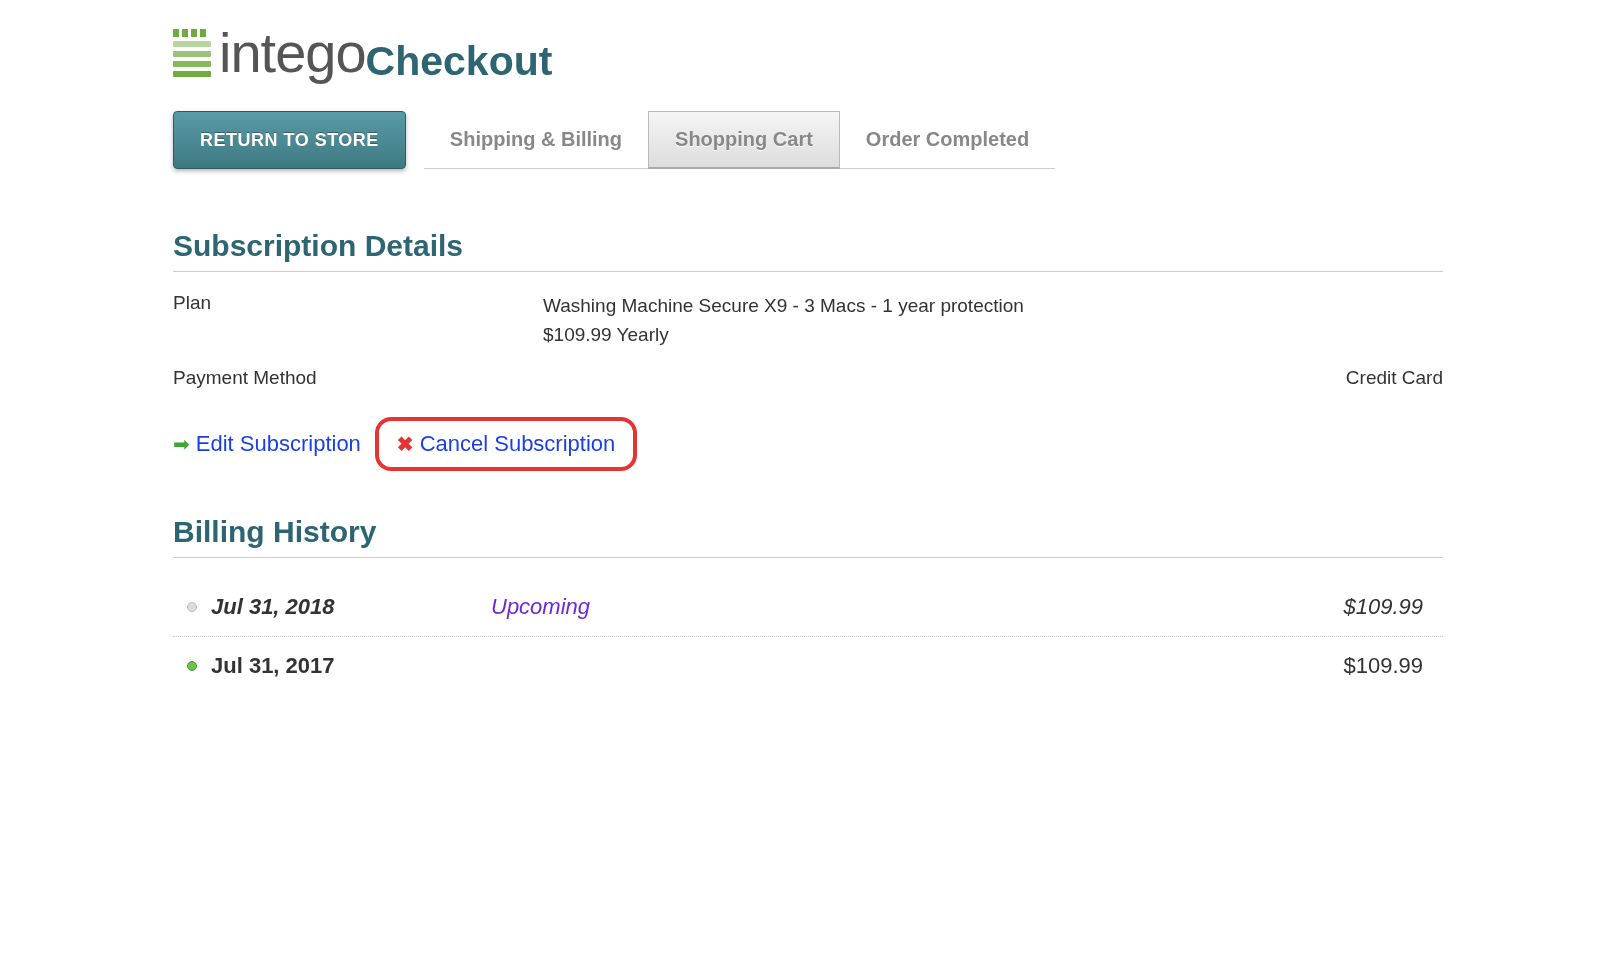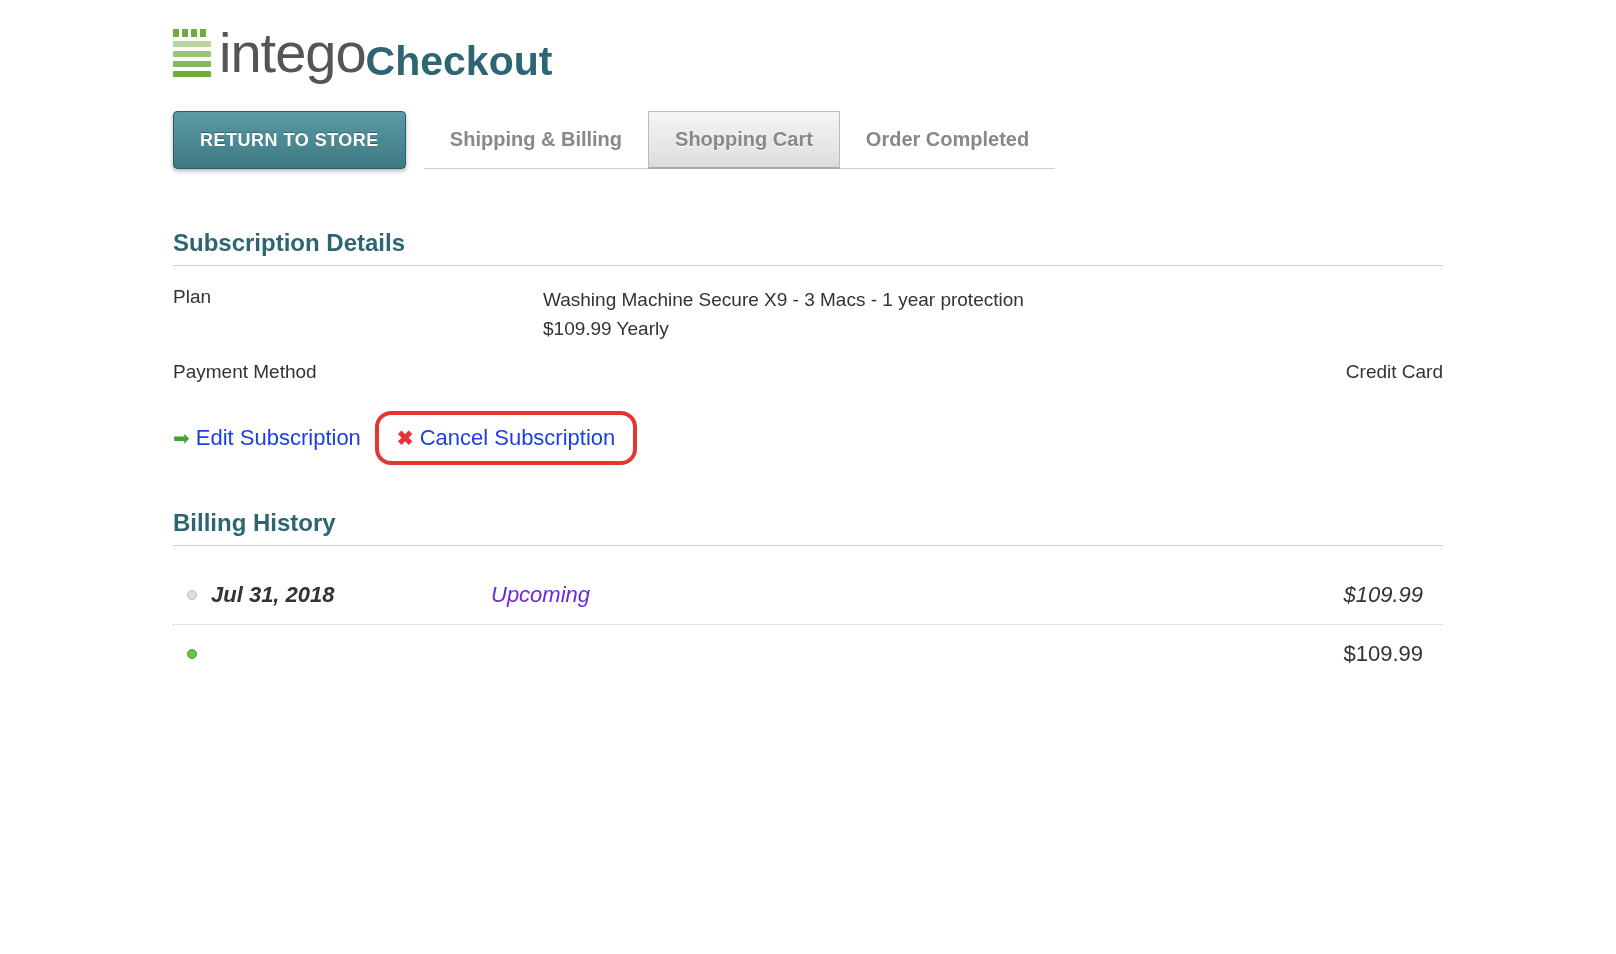"Subscription Details" h2.section-title { font-size: 24px -> 30px }
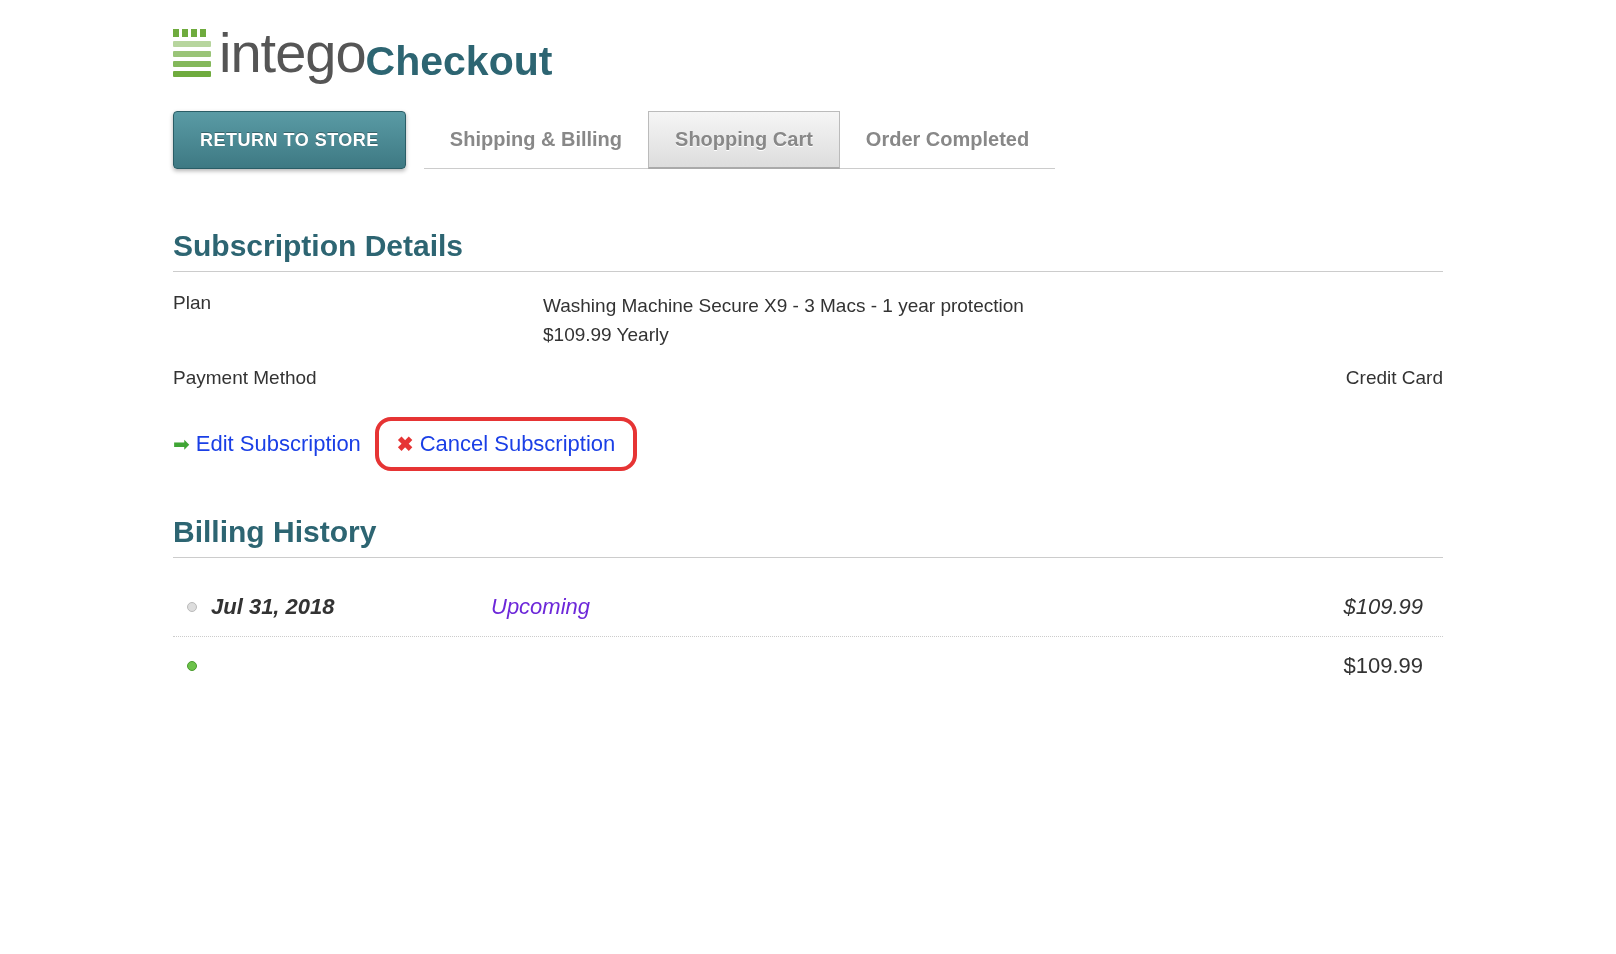"Jul 31, 2017" span.bill-date { html: none -> <span>Jul 31, 2017</span> }
